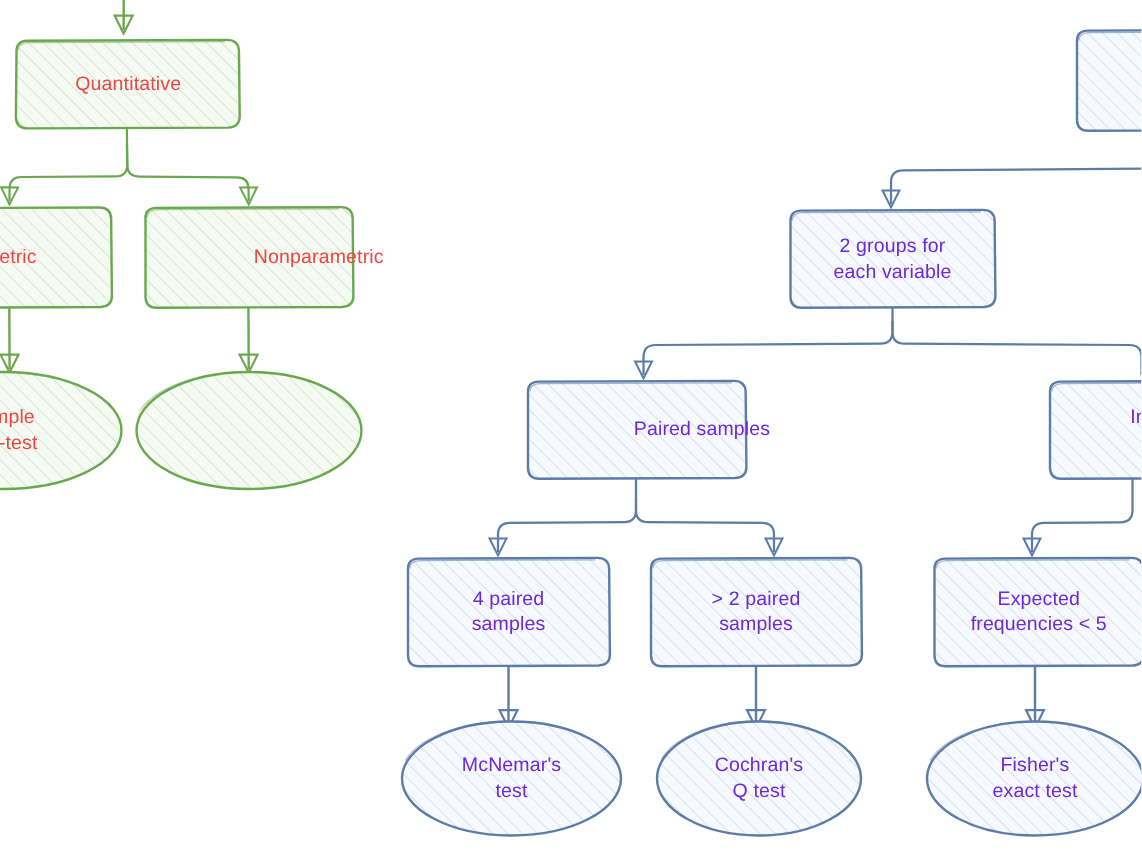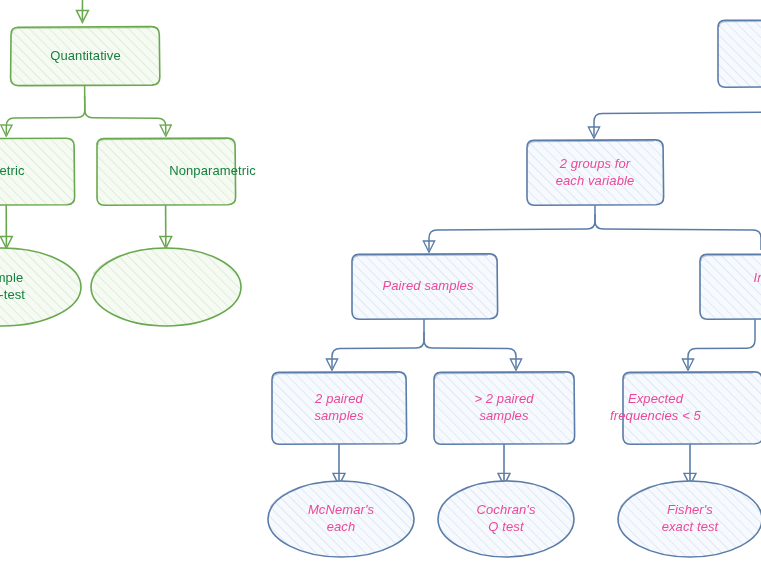"Quantitative" .node-label.green { color: #15803d -> #ef4444 }
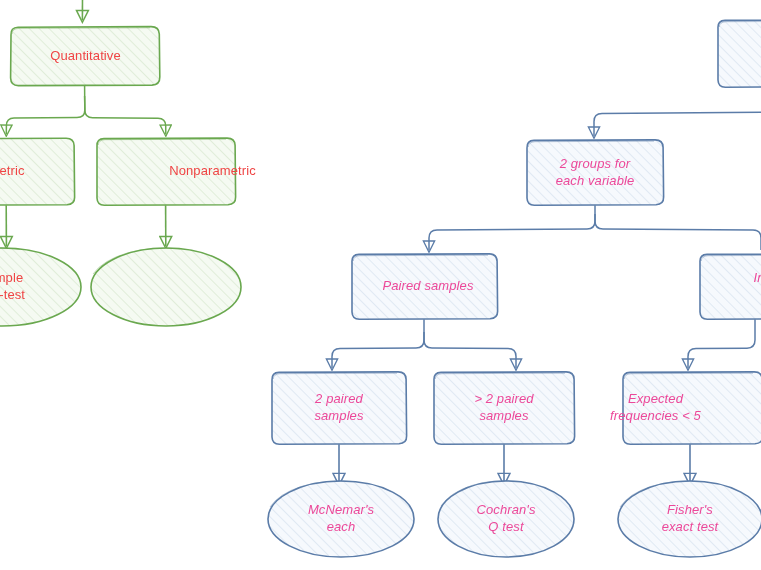"2 groups for" .node-label.blue { color: #ec4899 -> #6d28d9; font-style: italic -> none }
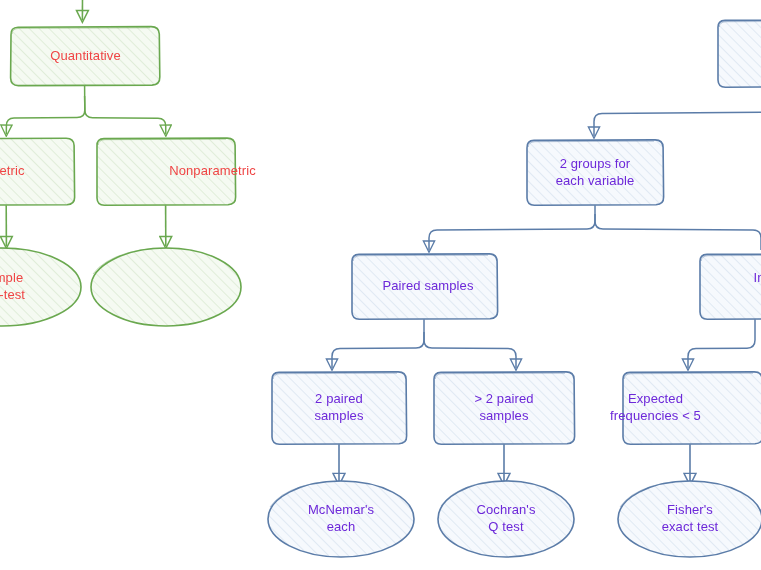"Paired samples" div.node-label { padding-left: none -> 40px }
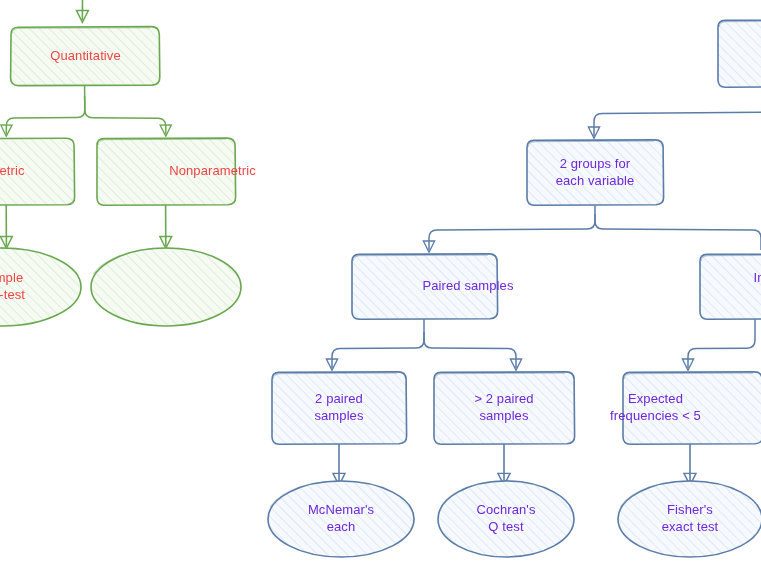"2 paired" div.node-label { text: 2 -> 4 }
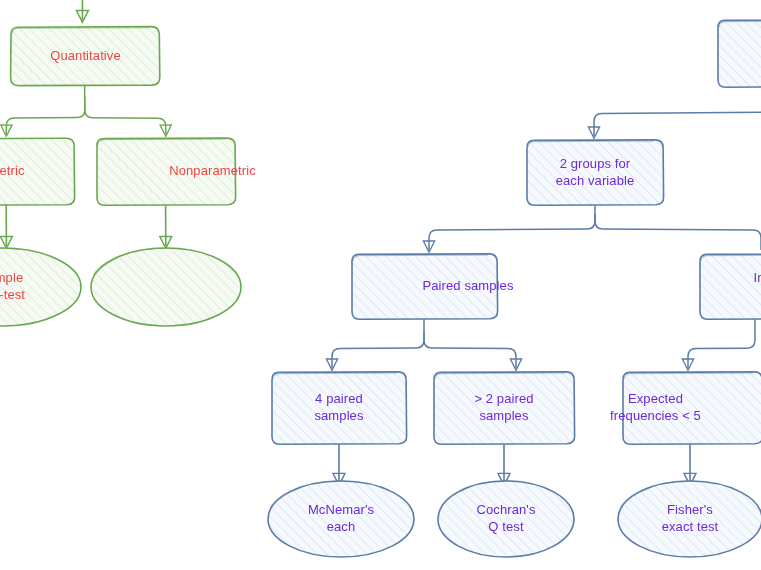"Expected" div.node-label { left: 586px -> 623px }
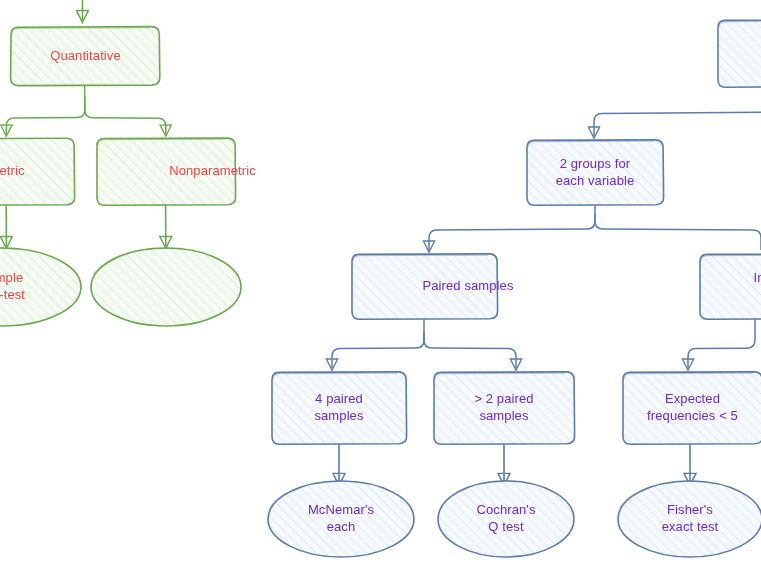"McNemar's" div.node-label { text: each -> test }
